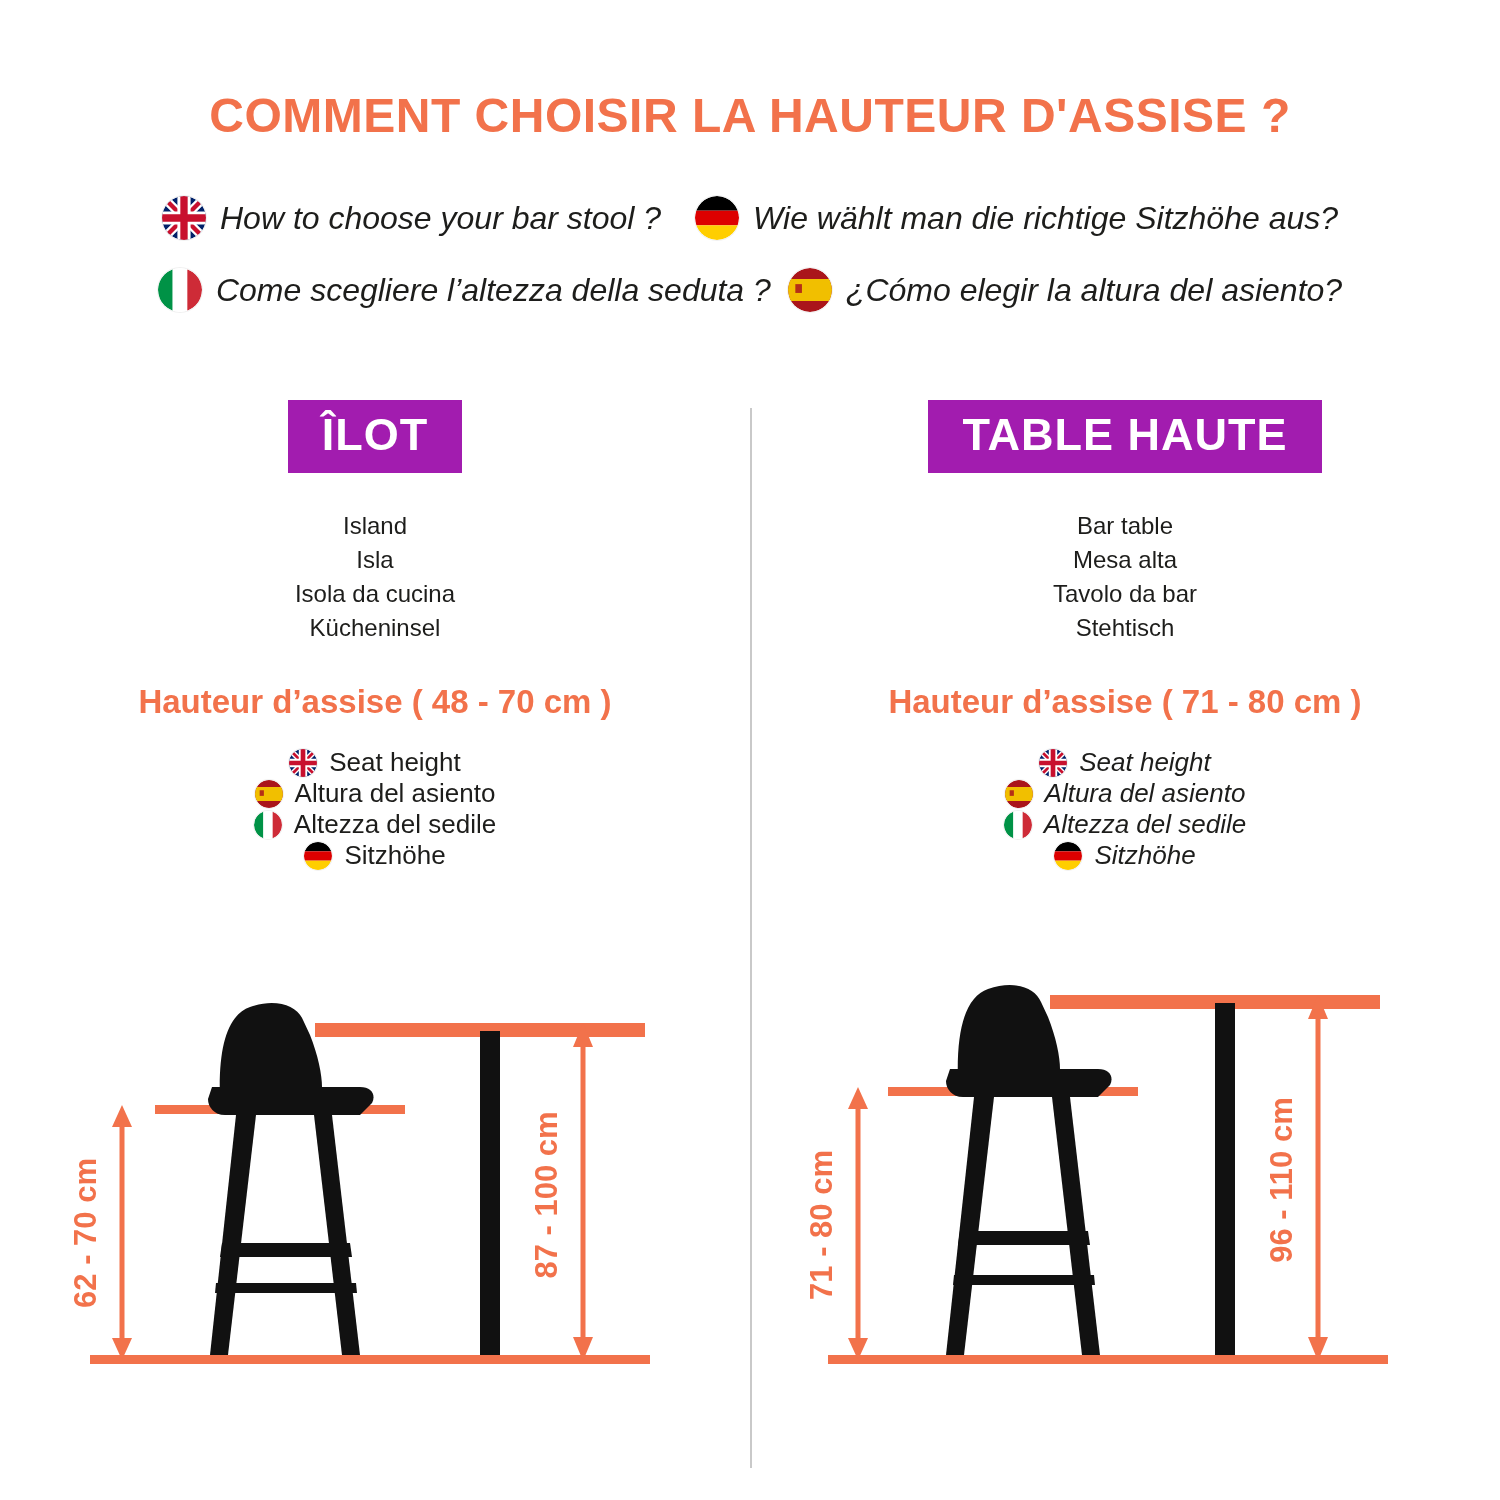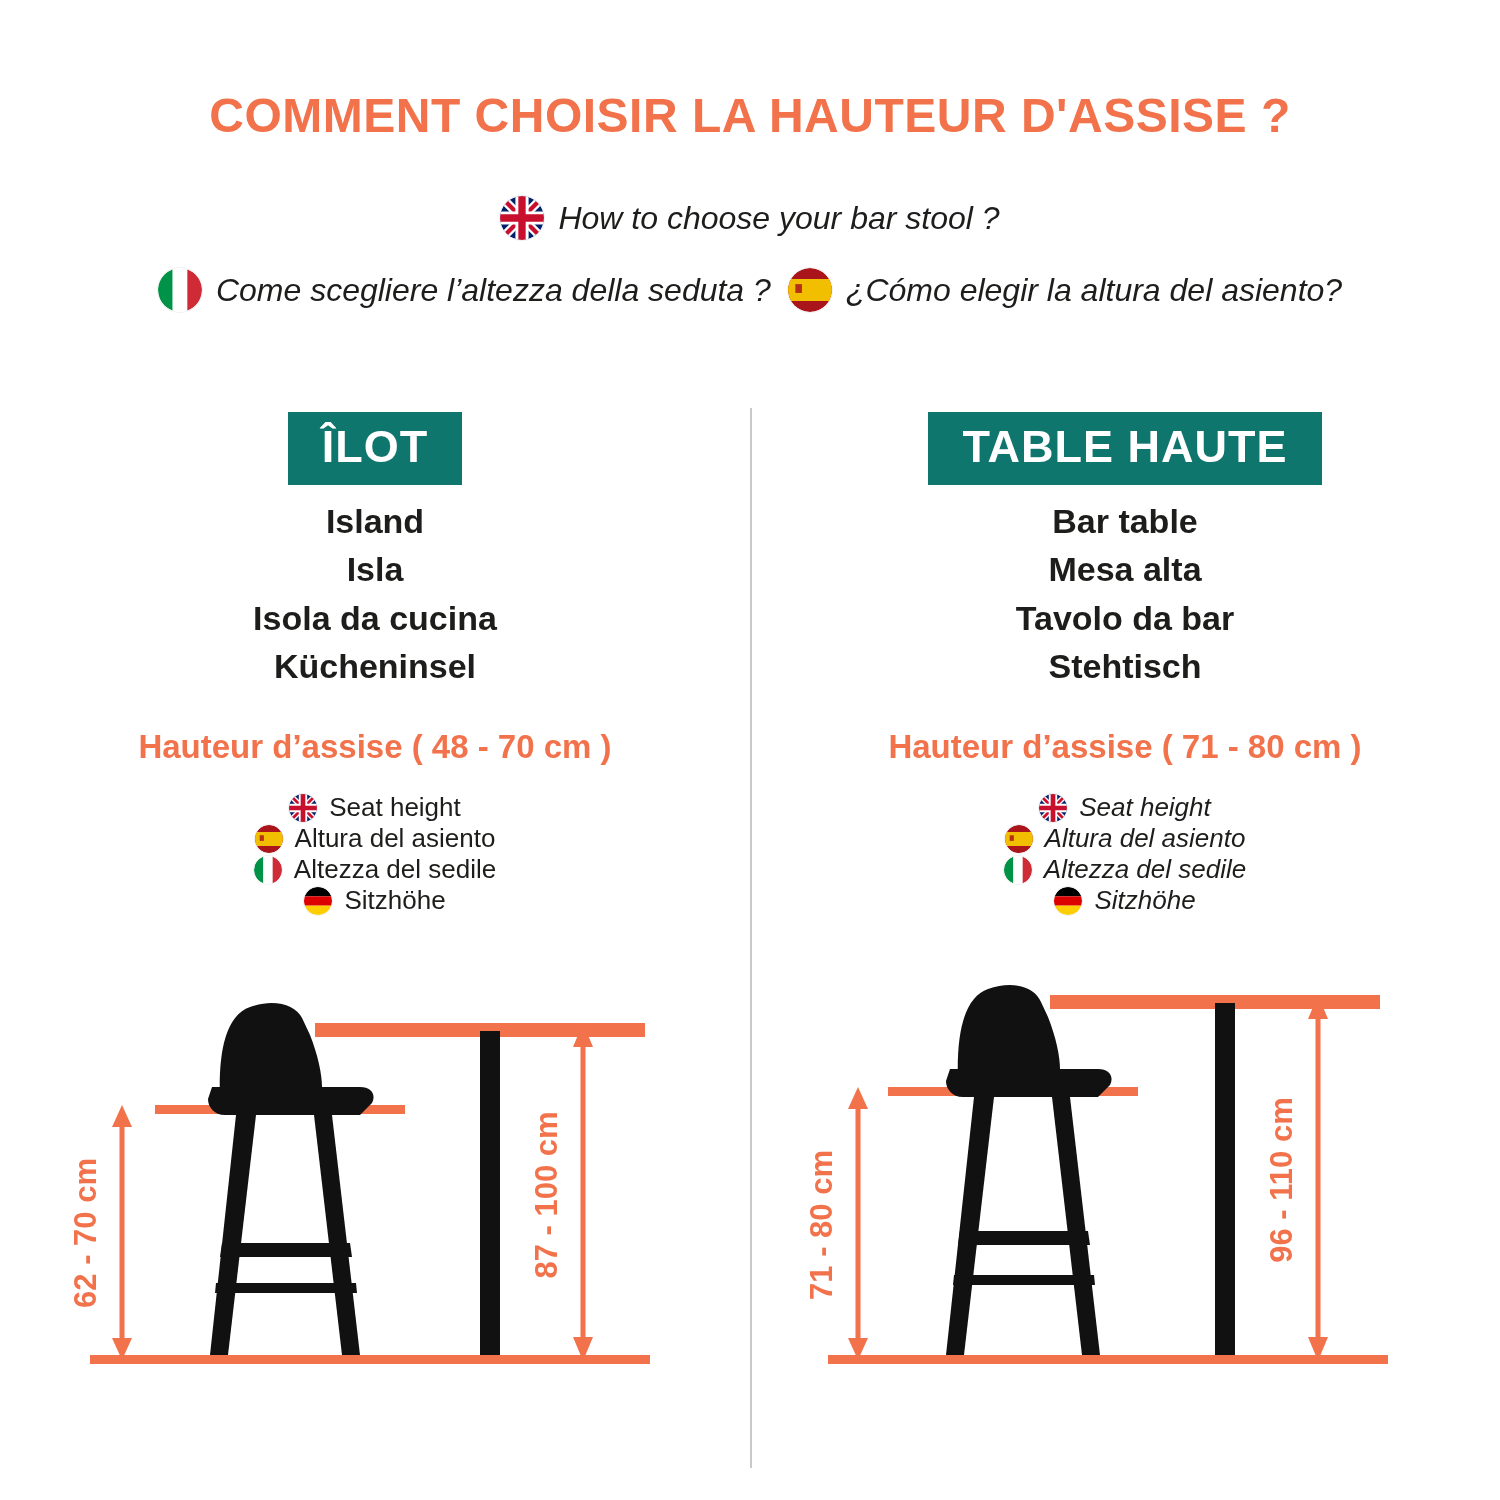"Wie wählt man die richtige" div.lang-item { html: none -> <div> <span> <svg> <clipPath> <circle></circle> </clipPath> <g> <rect></rect> <rect></rect> <rect></rect> </g> </svg> </span> <span>Wie wählt man die richtige Sitzhöhe aus?</span> </div> }
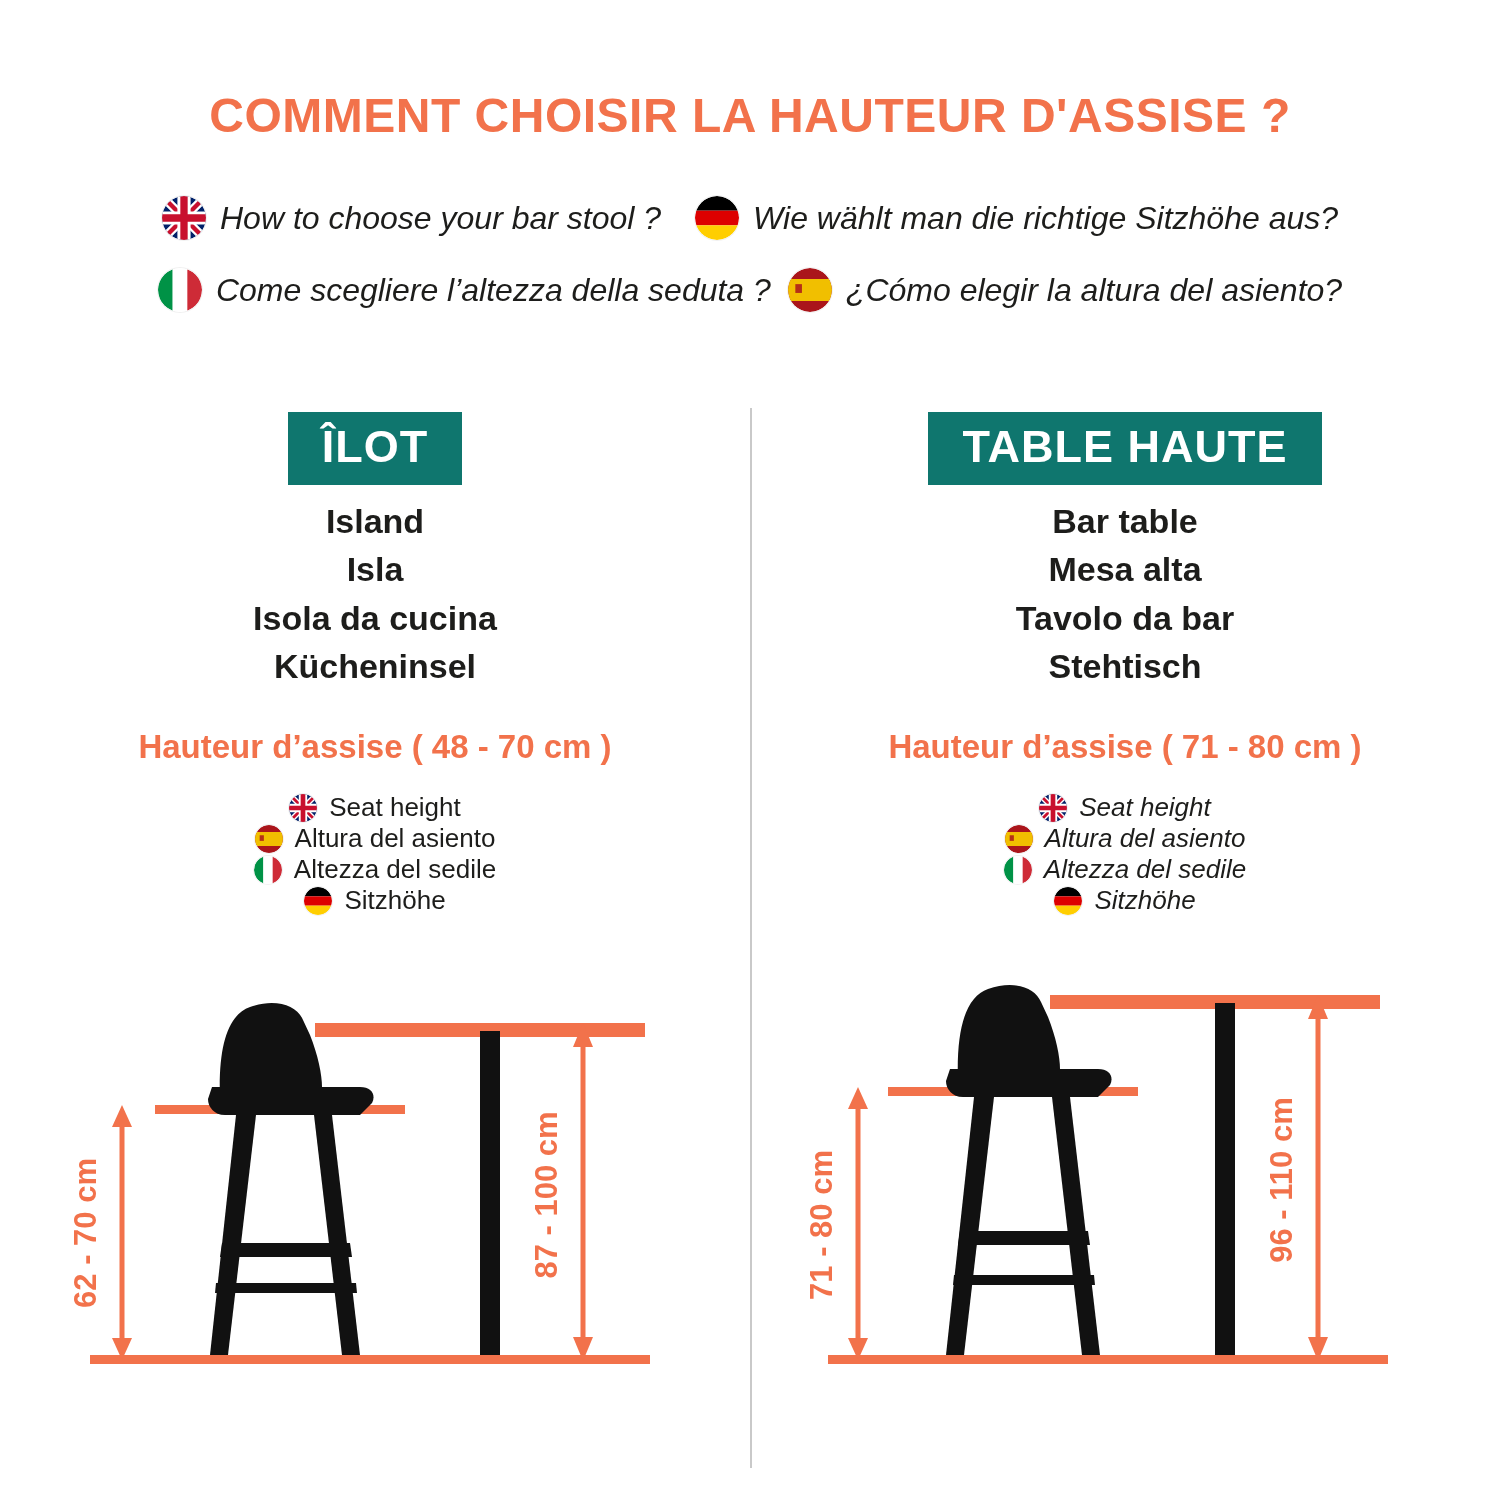"ÎLOT" .col-banner { background: #0f766e -> #a21caf; margin: 12px auto -> 0 auto }
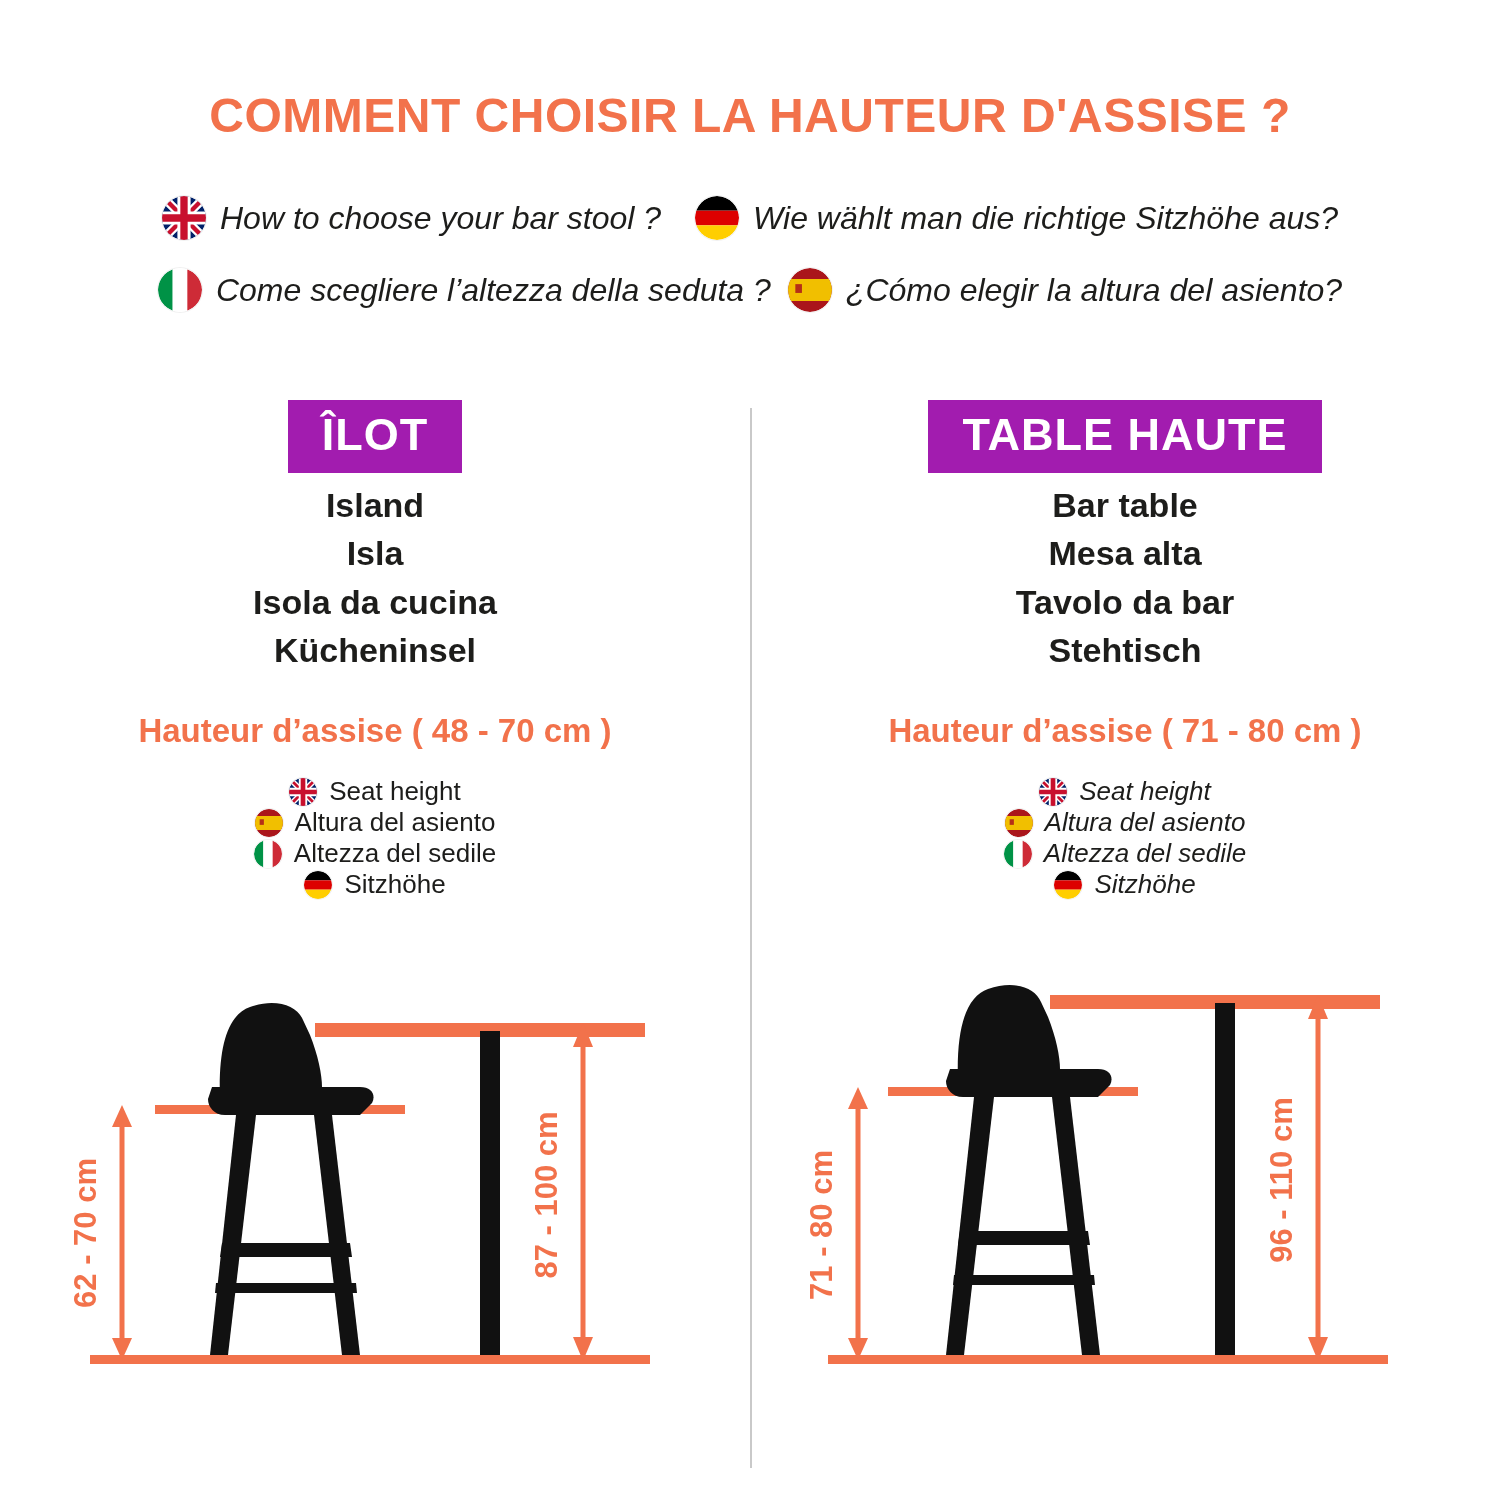"Island" .col-subnames { font-size: 34px -> 24px; font-weight: bold -> normal; margin-top: 8px -> 36px }
